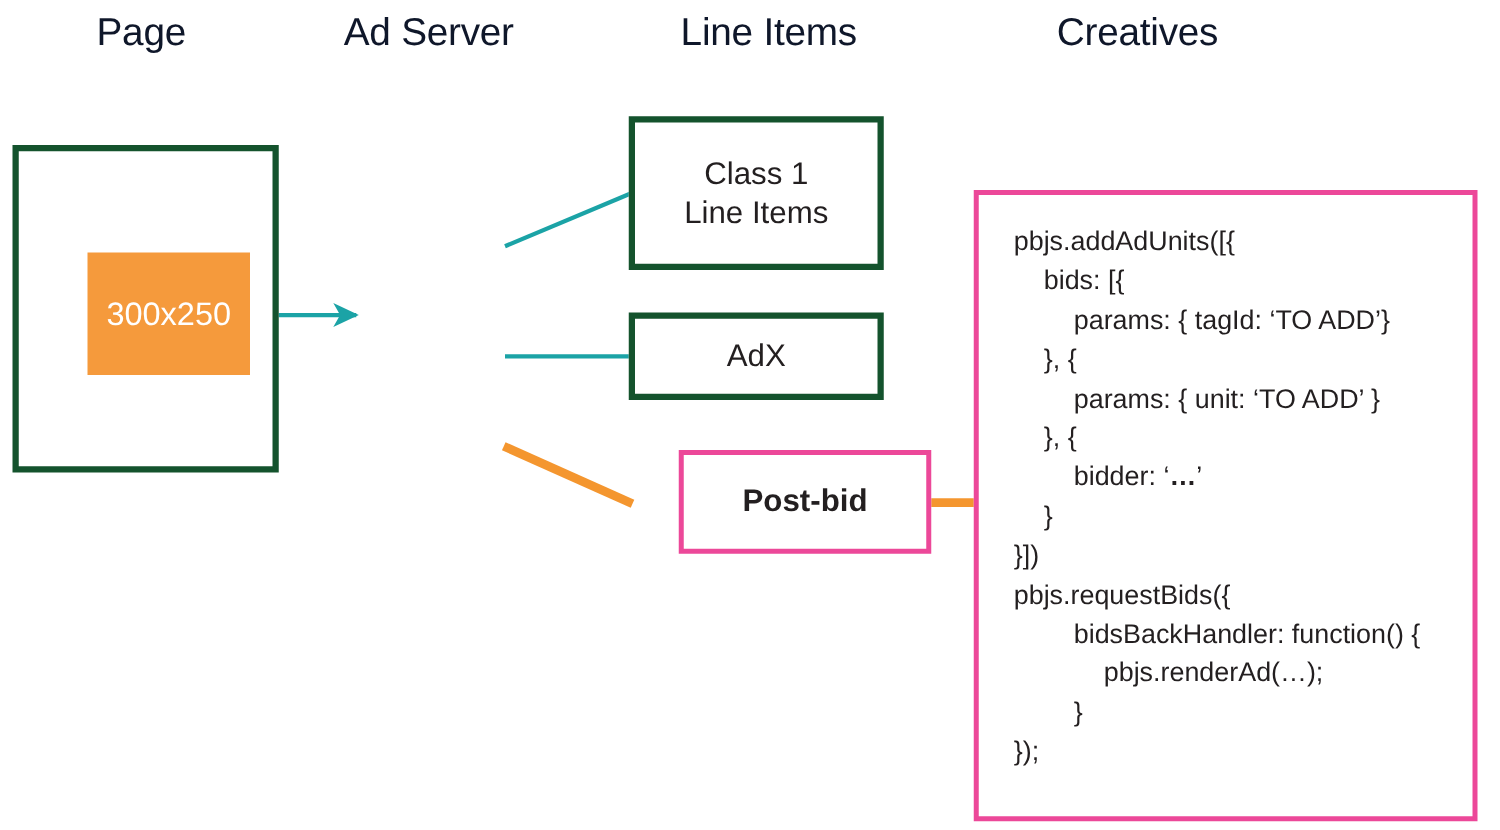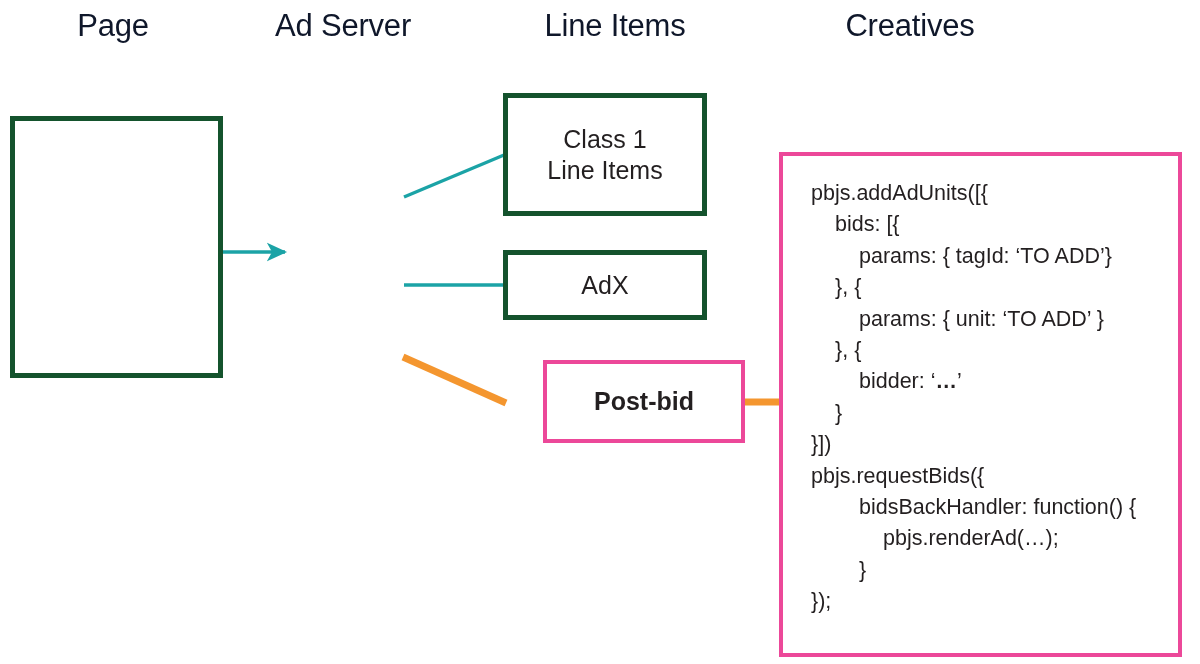"300x250" div { html: none -> <div> <span>300x250</span> </div> }
